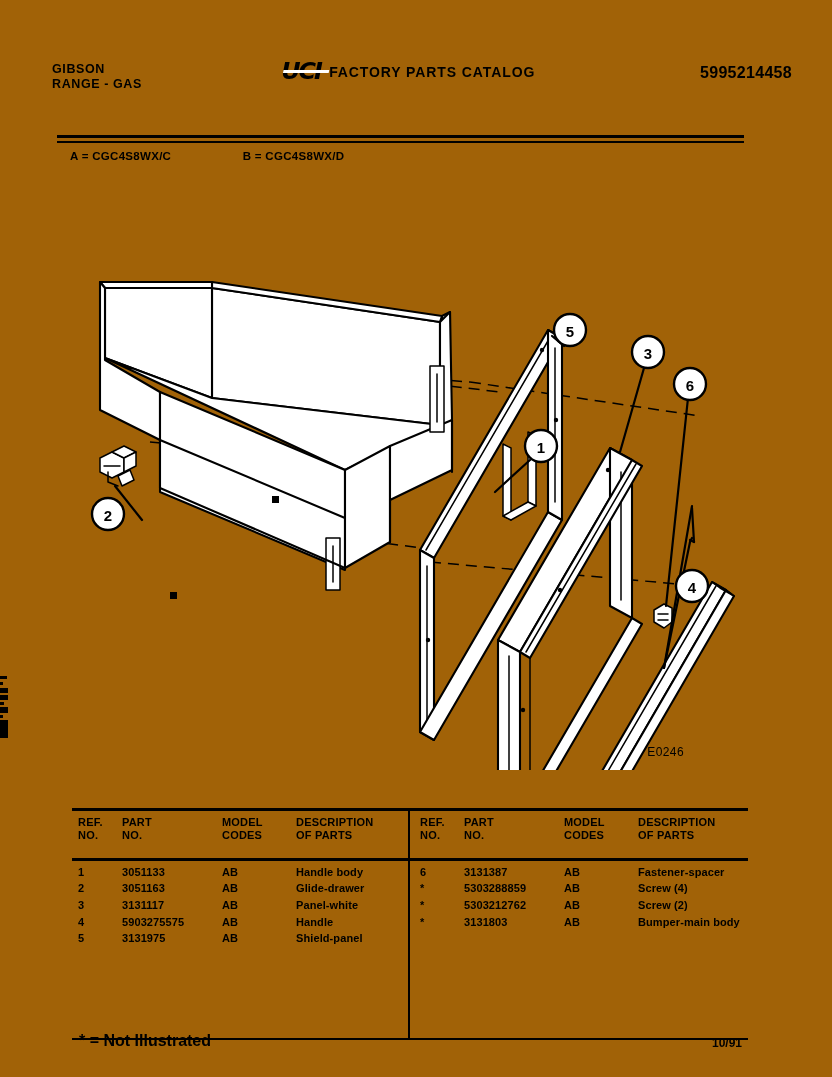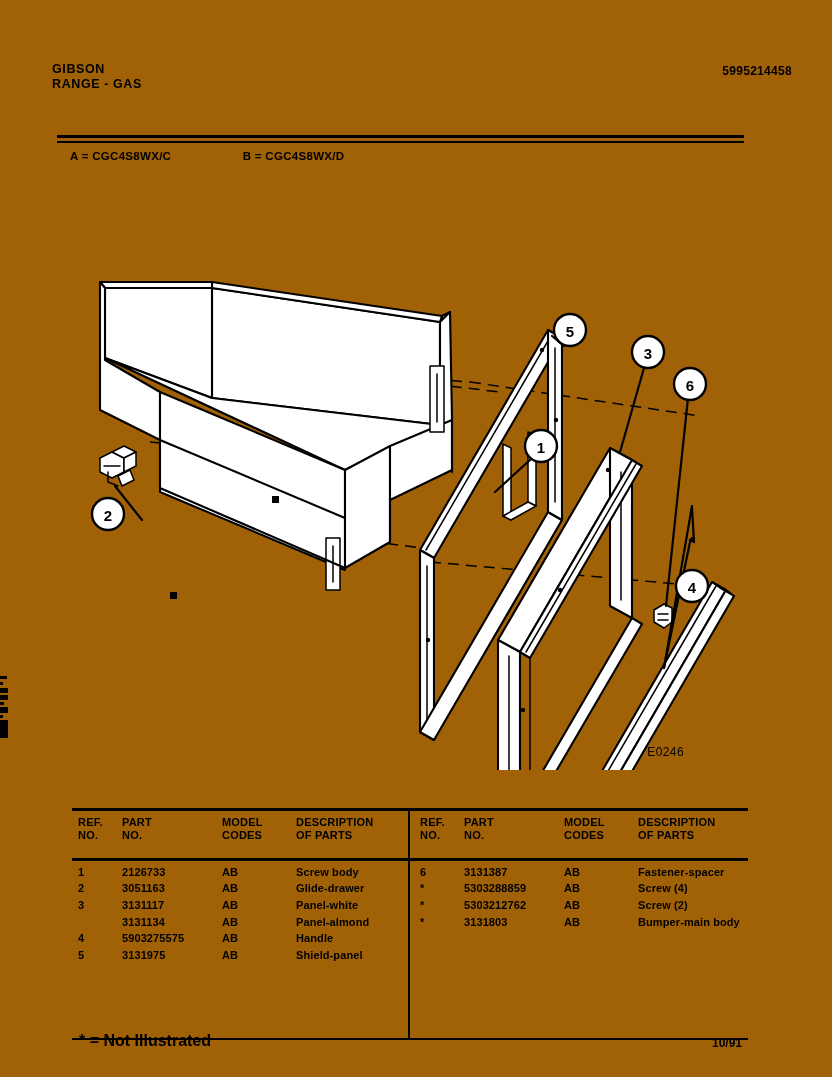"FACTORY PARTS CATALOG" div.hdr-center { html: none -> <div> <div> <span>UCI</span> <span></span> </div> <div>FACTORY PARTS CATALOG</div> </div> }
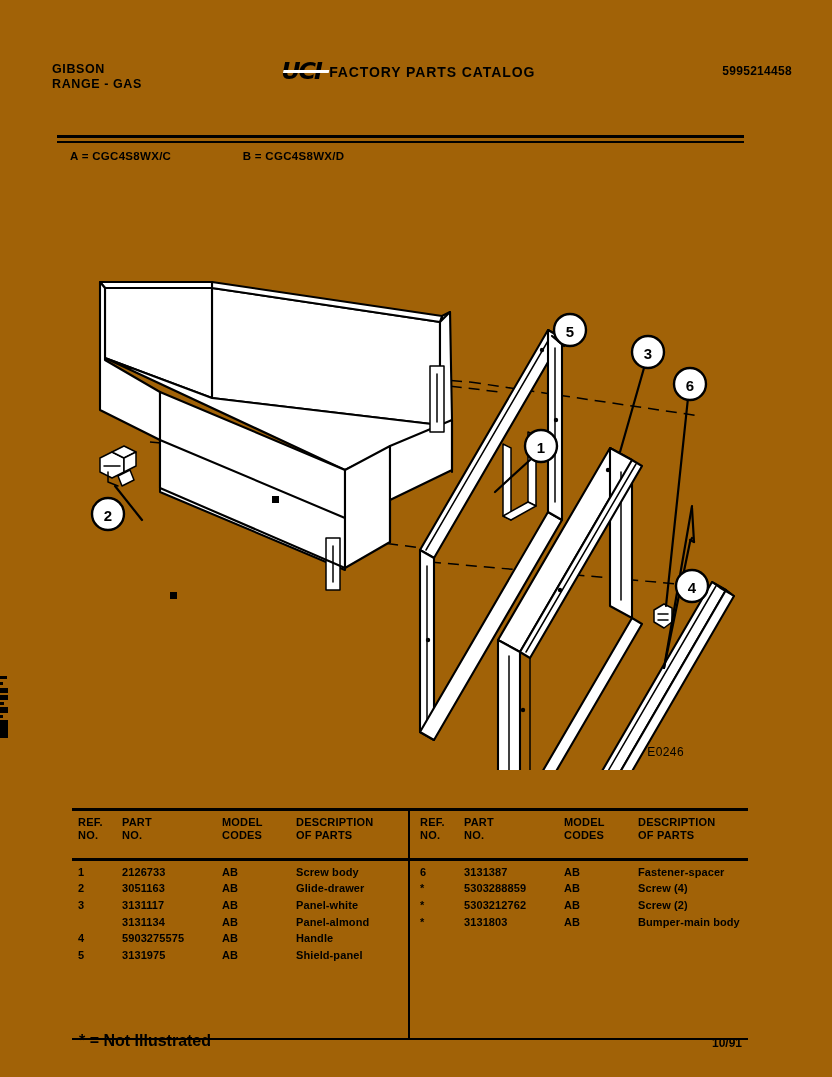"5995214458" .hdr-number { font-size: 12px -> 16px }
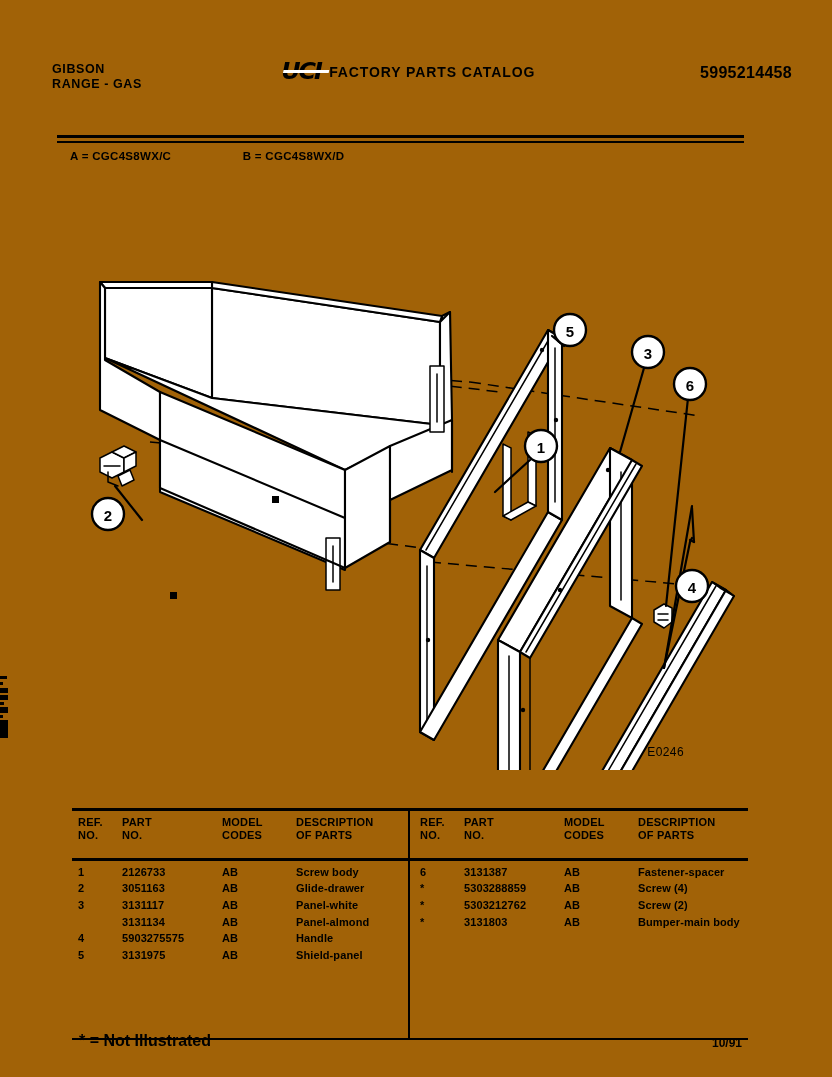"2126733" td.c-part { text: 2126733 -> 3051133 }
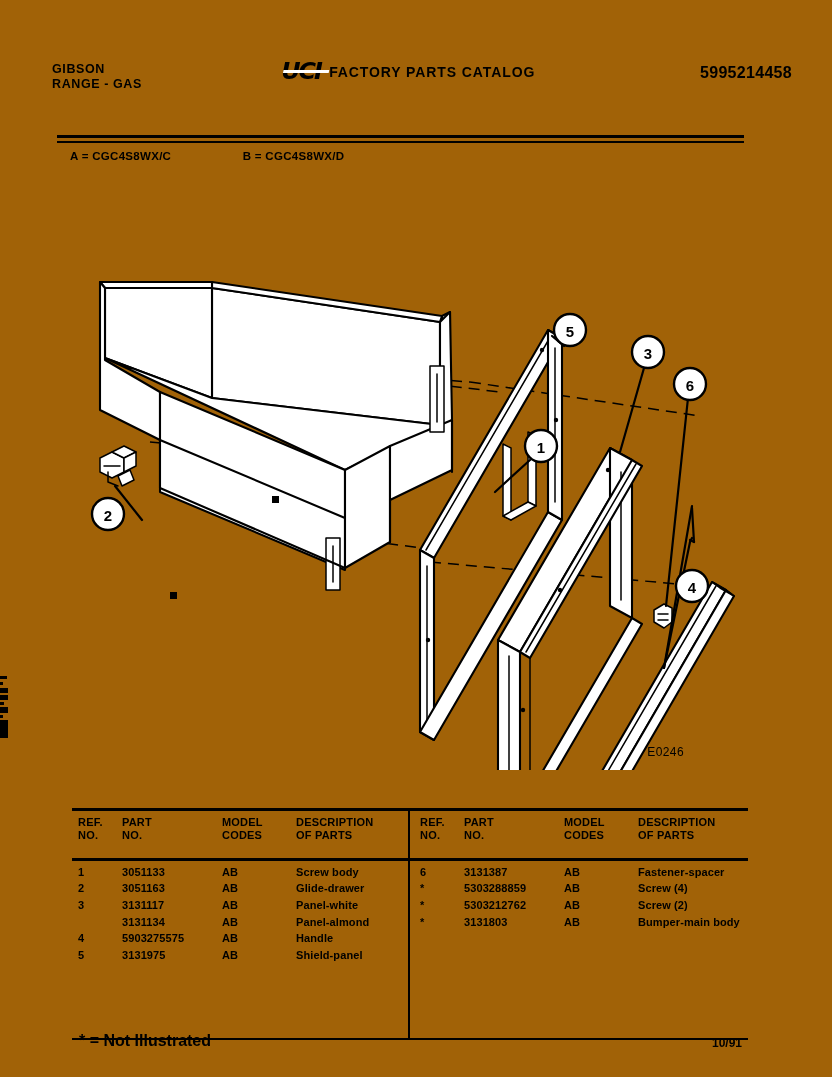"Screw body" td.c-desc { text: Screw -> Handle }
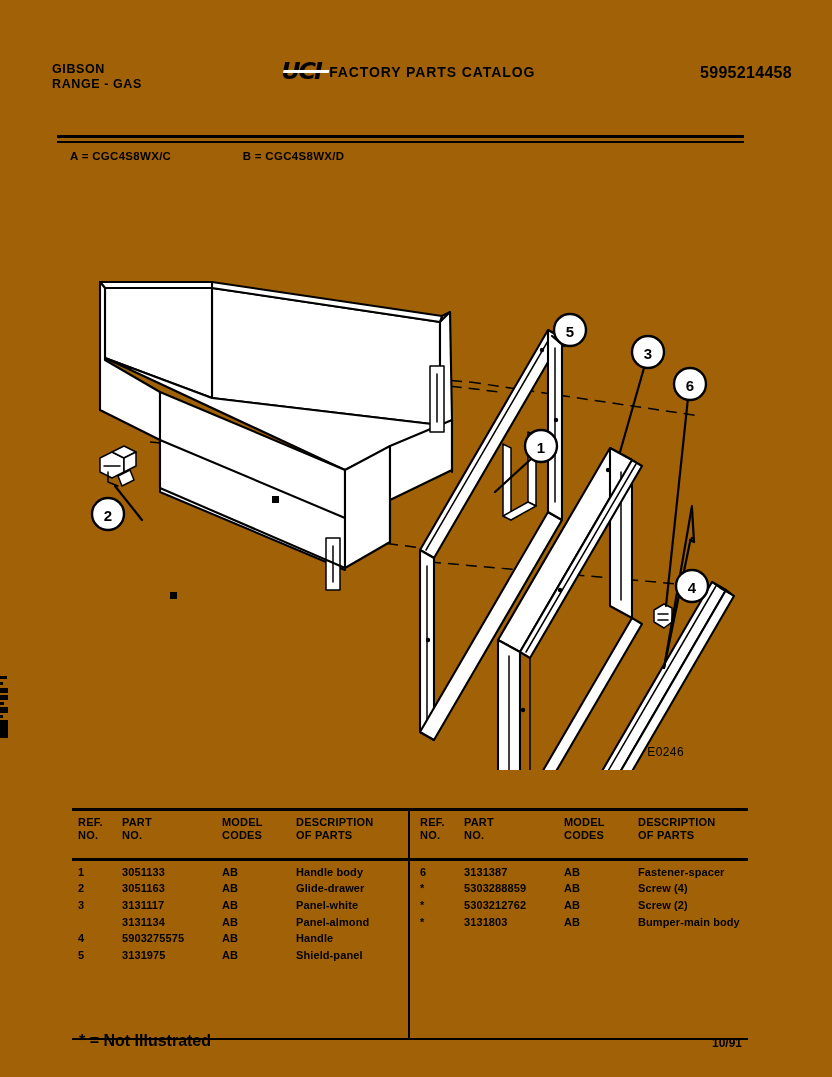"3131134" tr { html: <tr> <td></td> <td>3131134</td> <td>AB</td> <td>Panel-almond</td> </tr> -> none }
